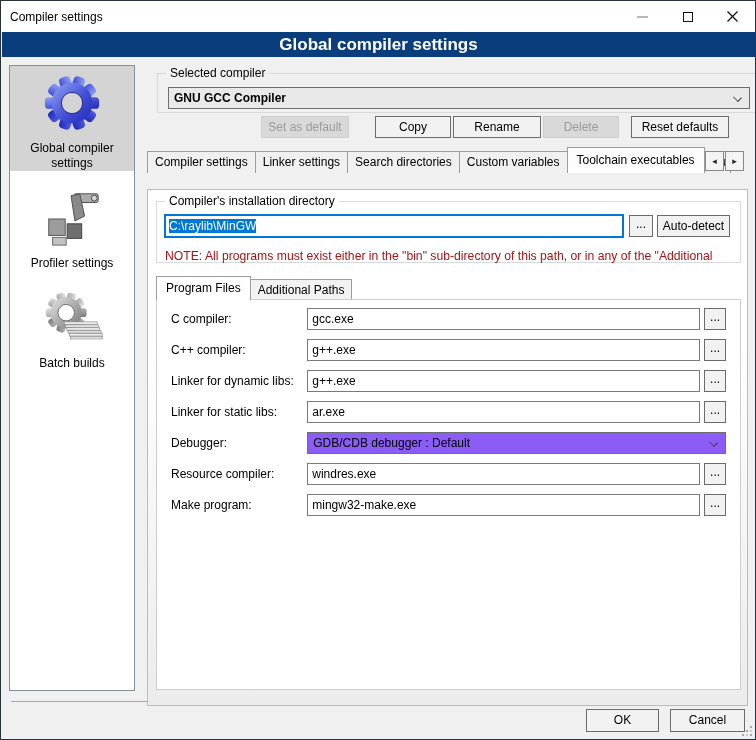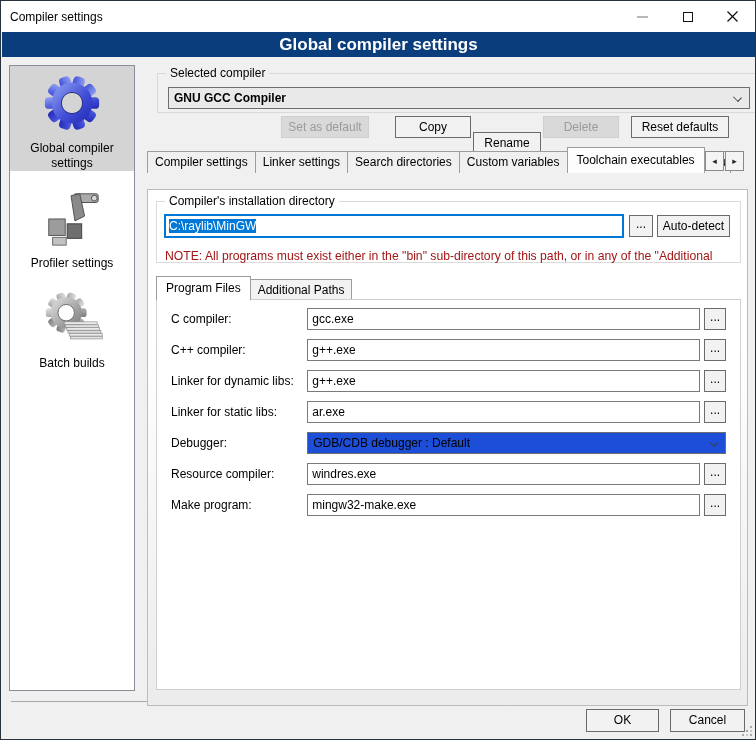"Rename" span.btn { margin-top: 16px -> none; width: 68px -> 88px }
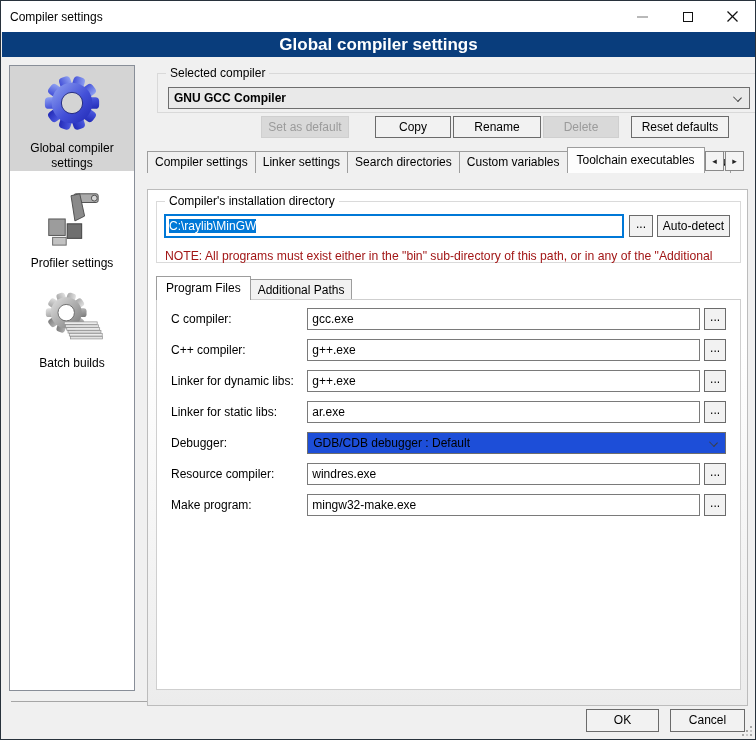"GDB/CDB debugger : Default" .combo-row { background: #1d4ed8 -> #8b5cf6 }
